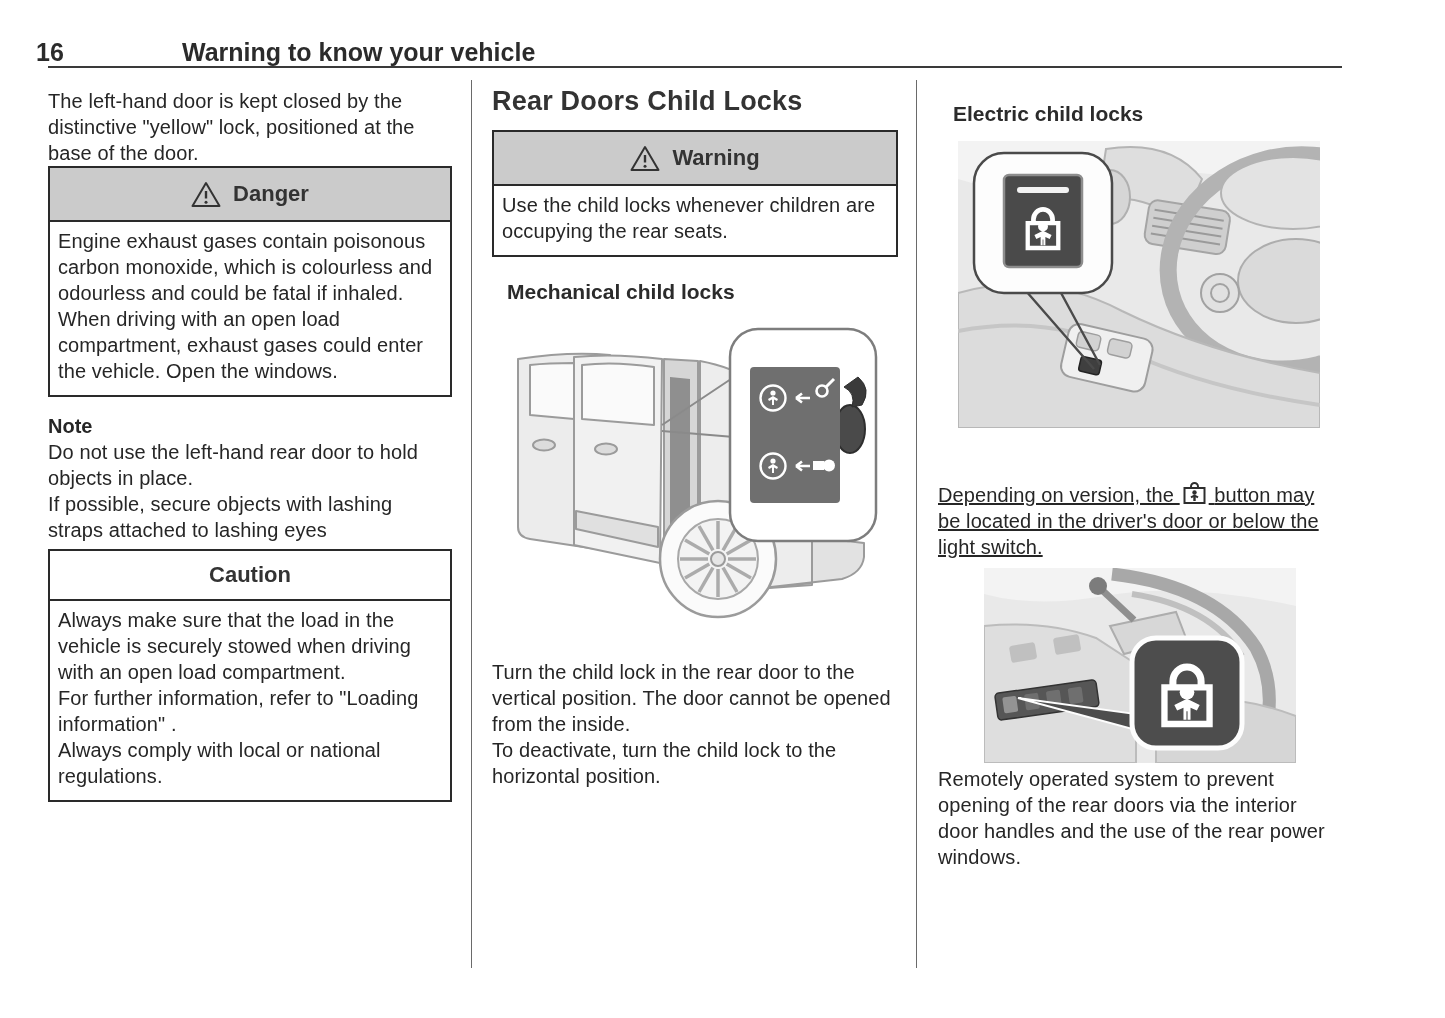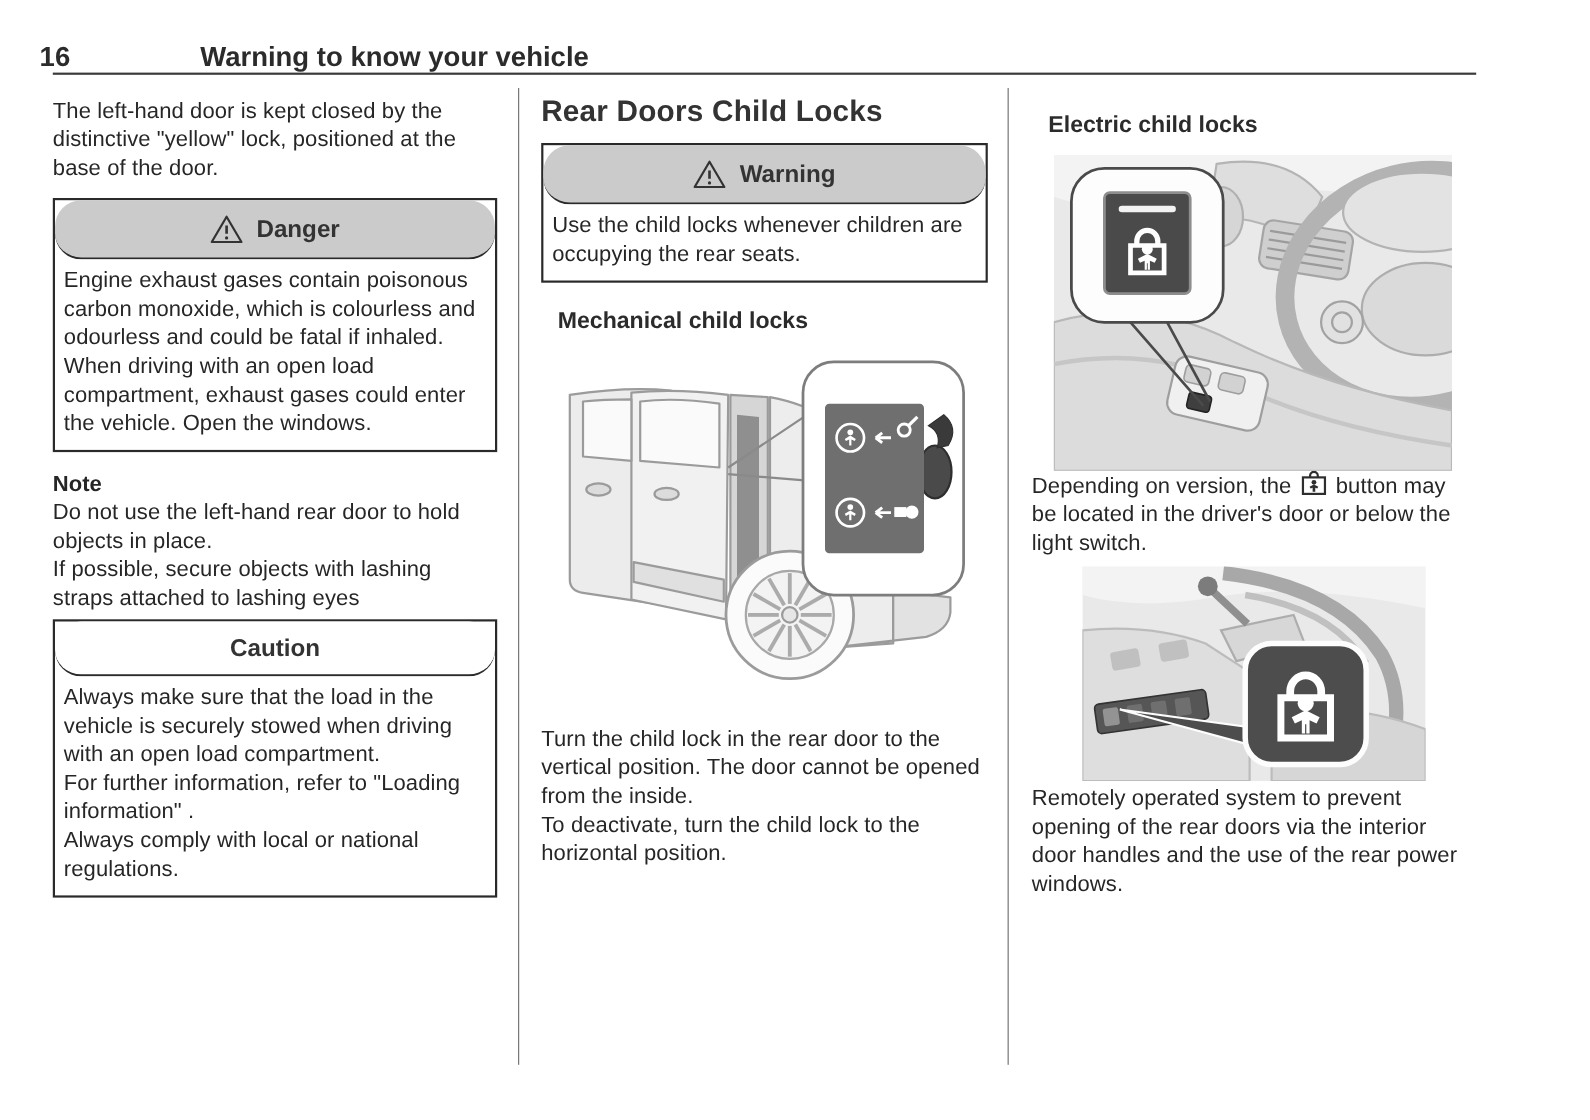"Warning" .alert-head { border-radius: 24px -> none }
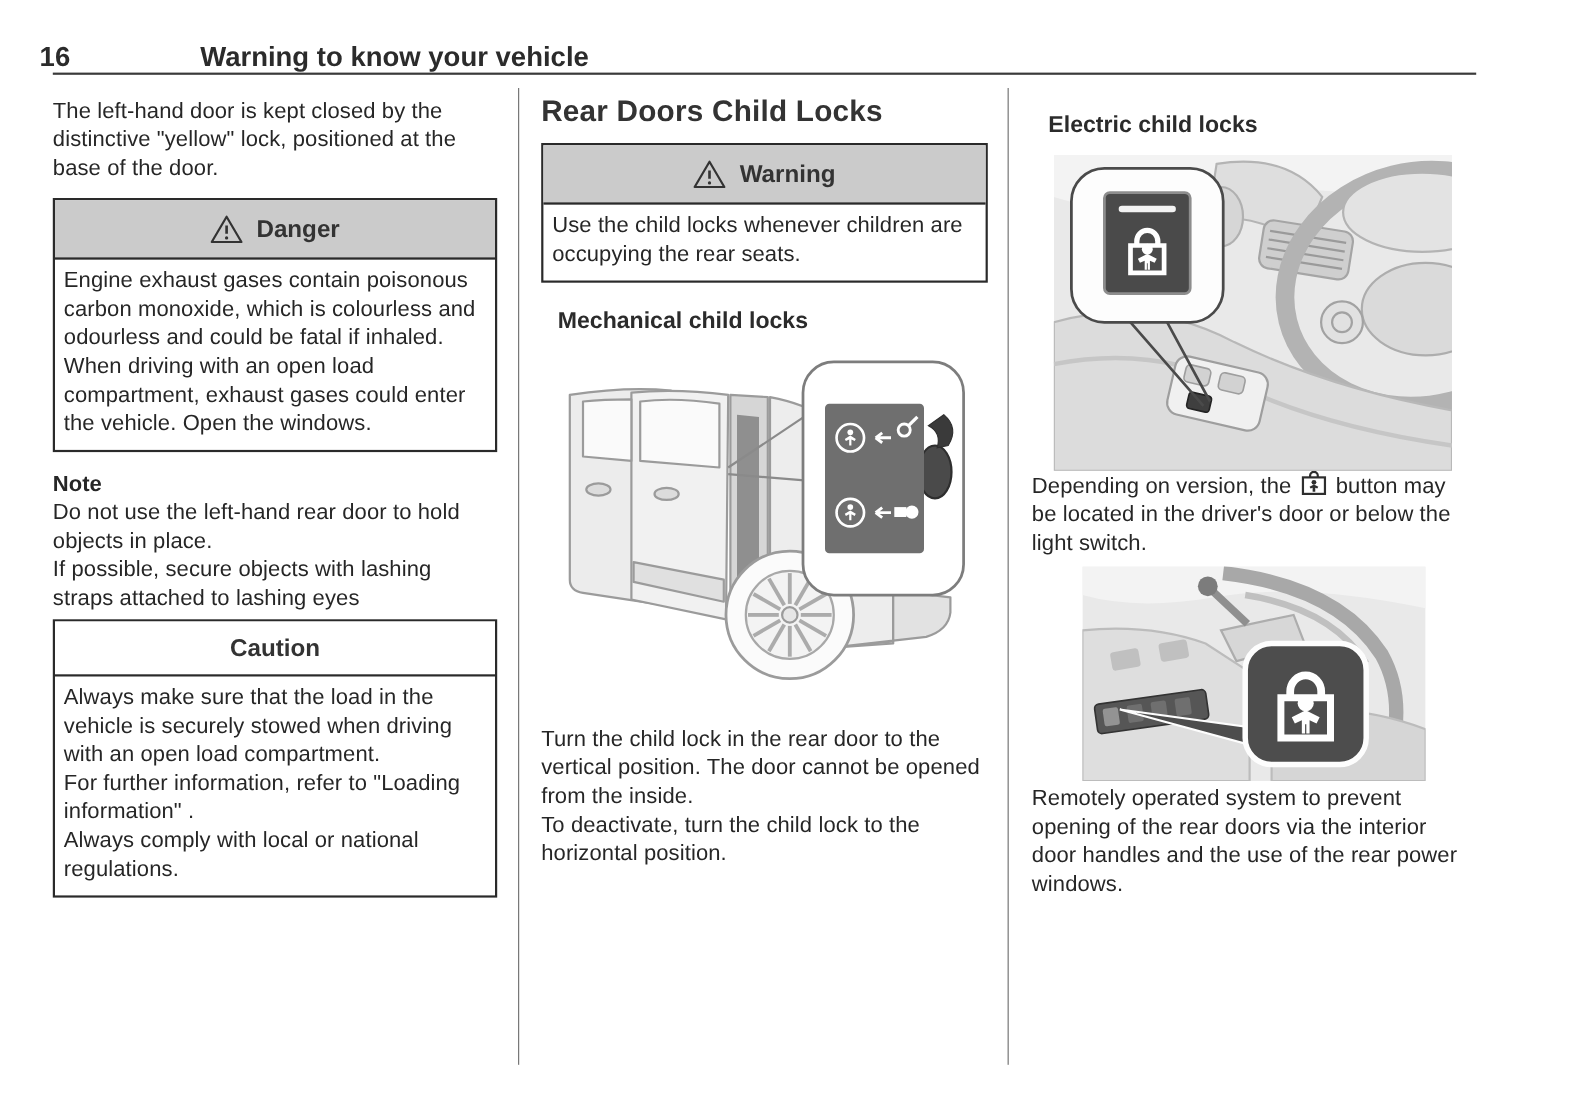"Danger" .alert-box { margin-top: 14px -> none }
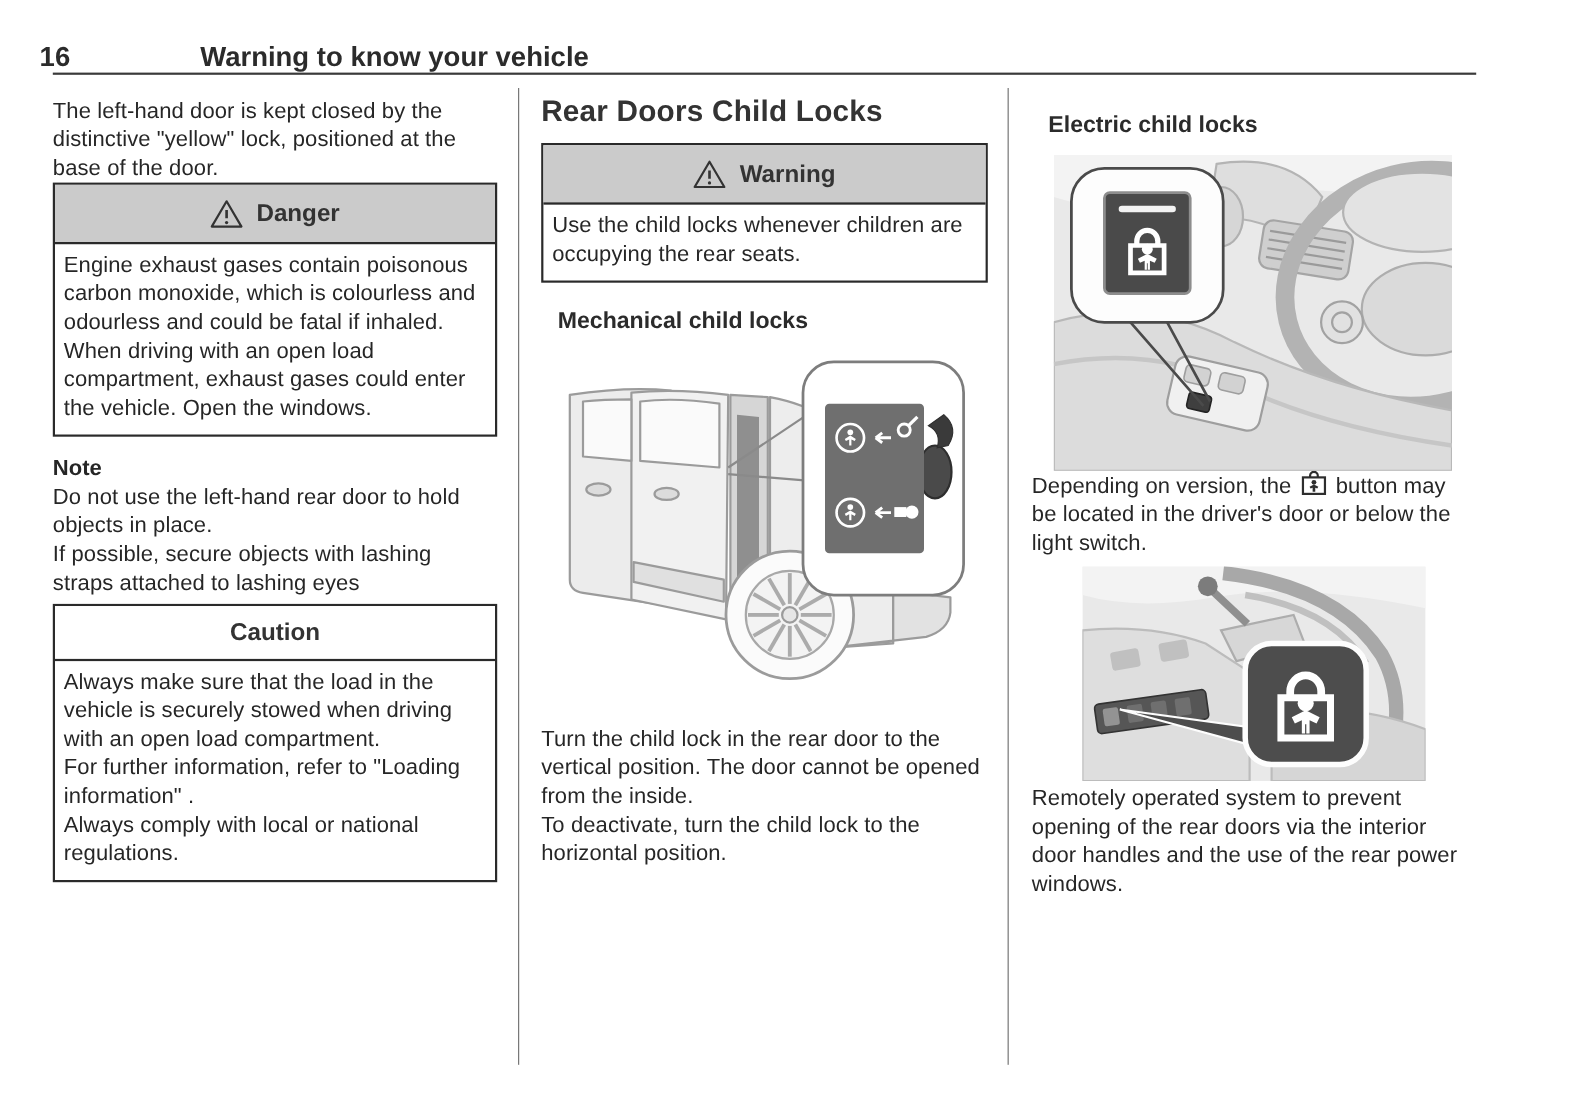"Depending on version, the button" p.body { margin-top: none -> 54px; text-decoration: none -> underline }
